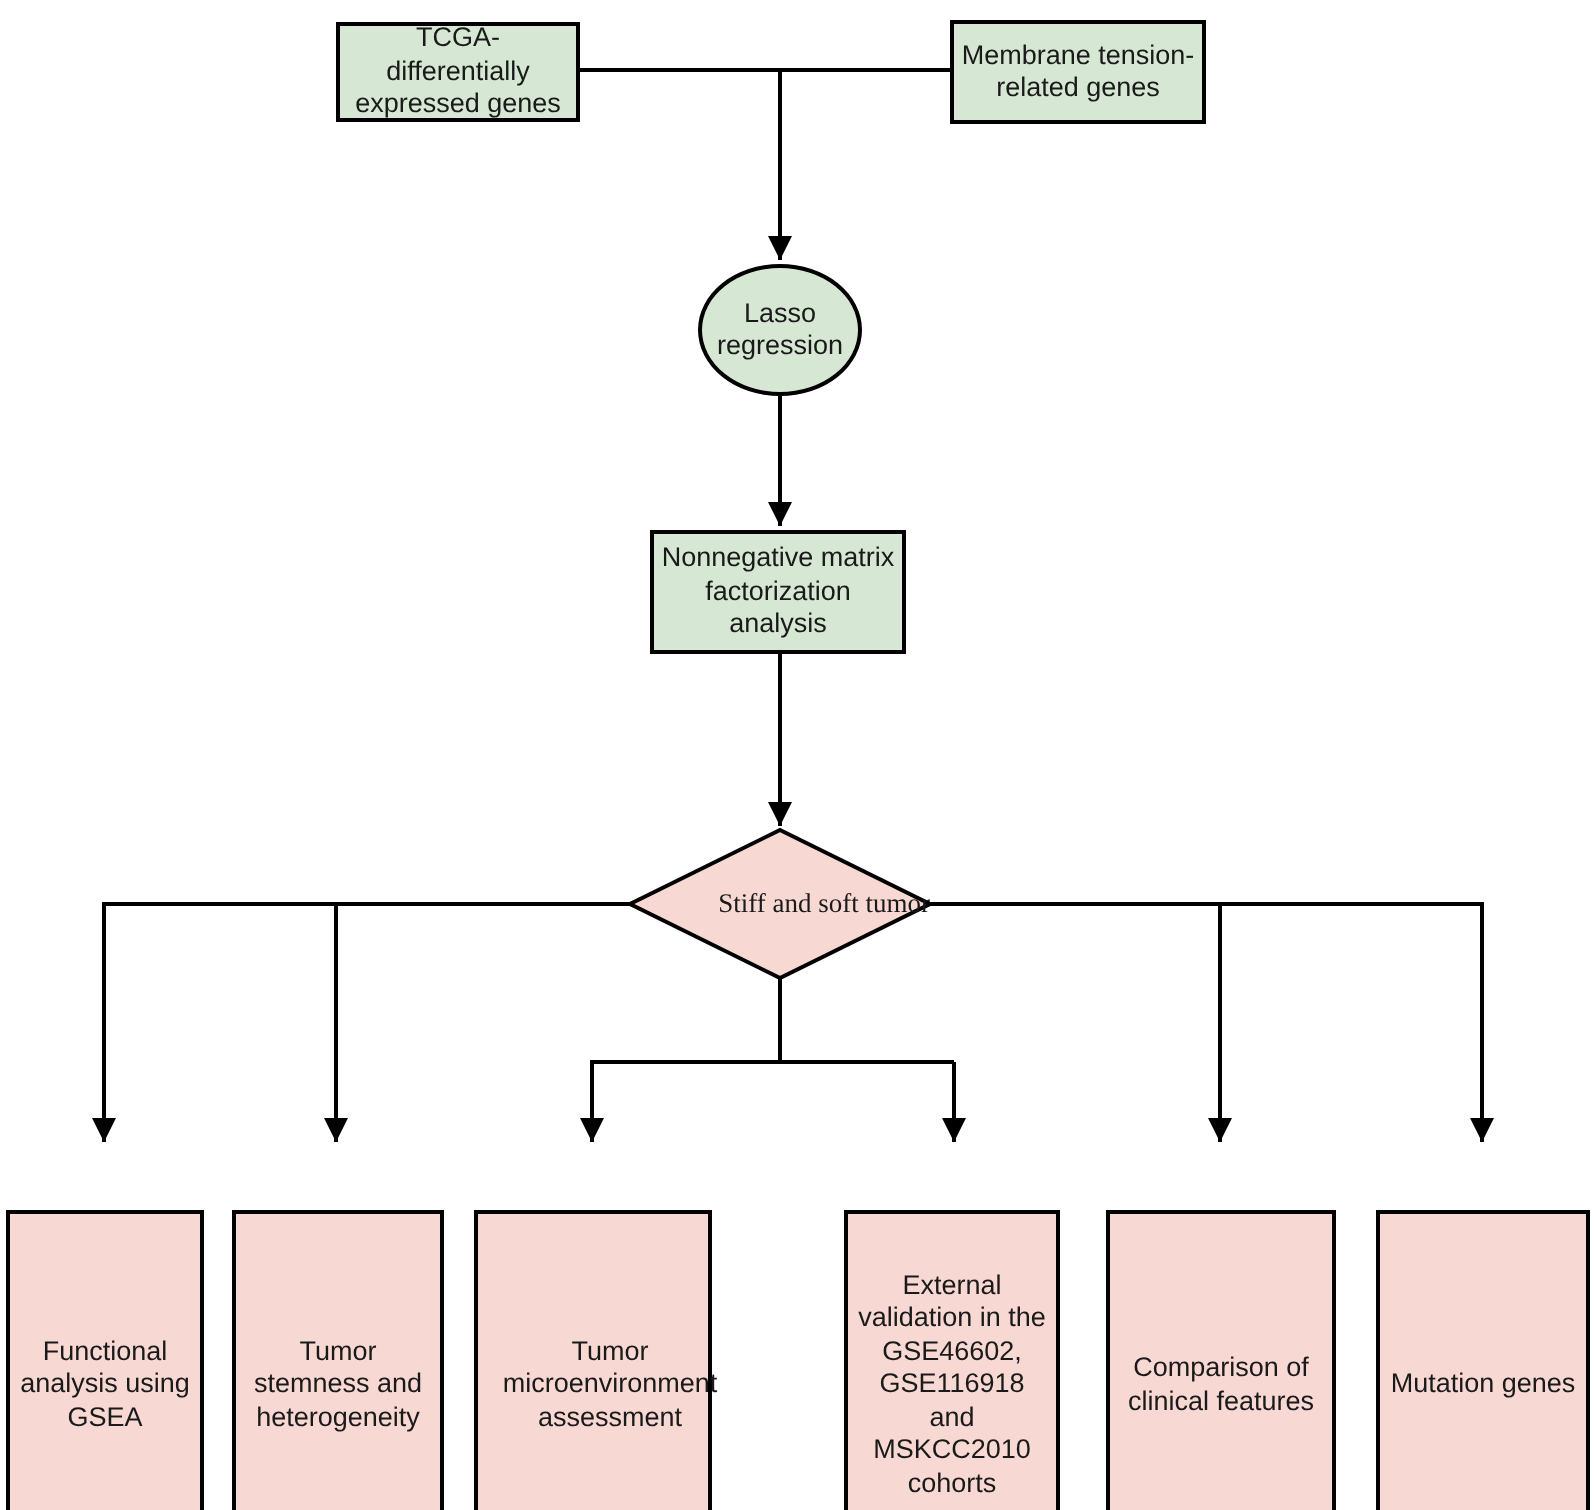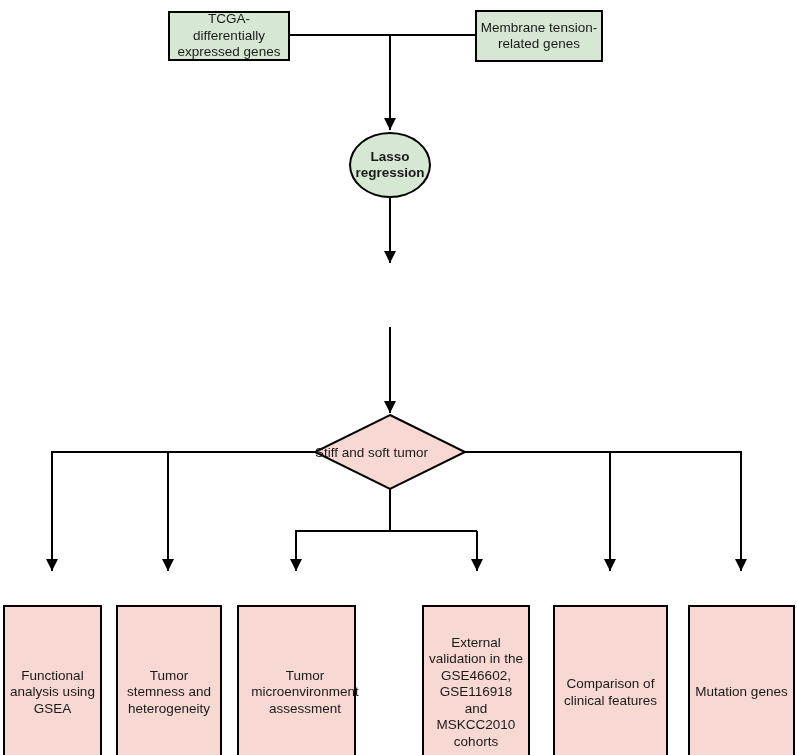"Lasso regression" .ellipse { font-weight: bold -> none }
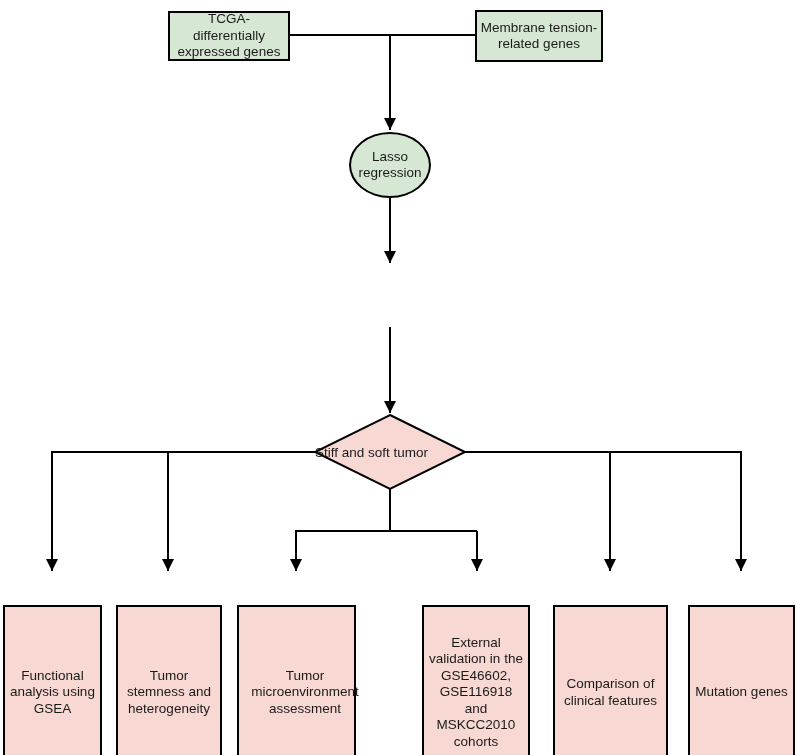"Nonnegative matrix factorization" div.node { html: none -> <div> <span>Nonnegative matrix factorization analysis</span> </div> }
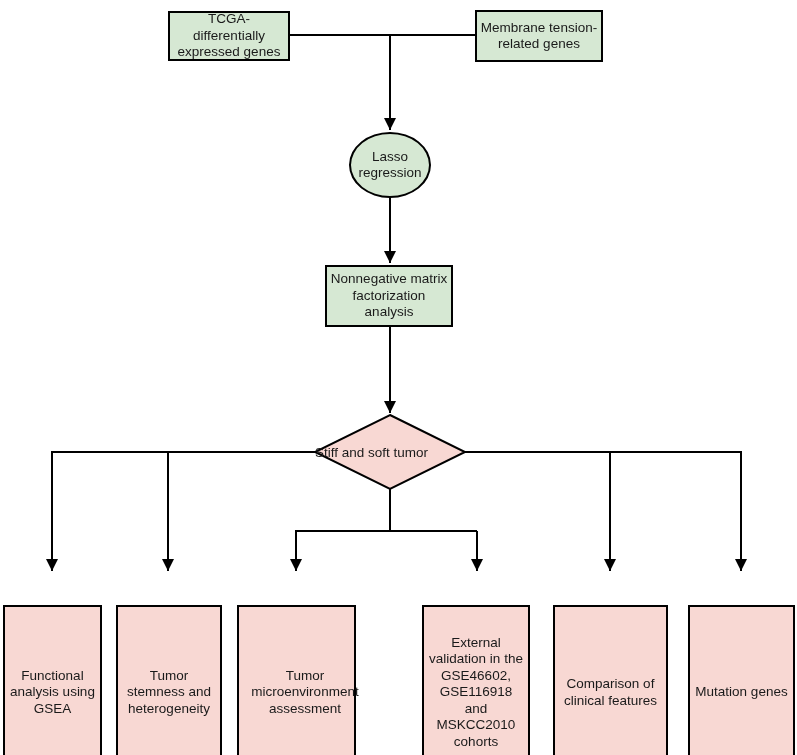"Stiff and soft tumor" .diamond-label { font-family: none -> Liberation Serif, serif; justify-content: flex-start -> flex-end }
